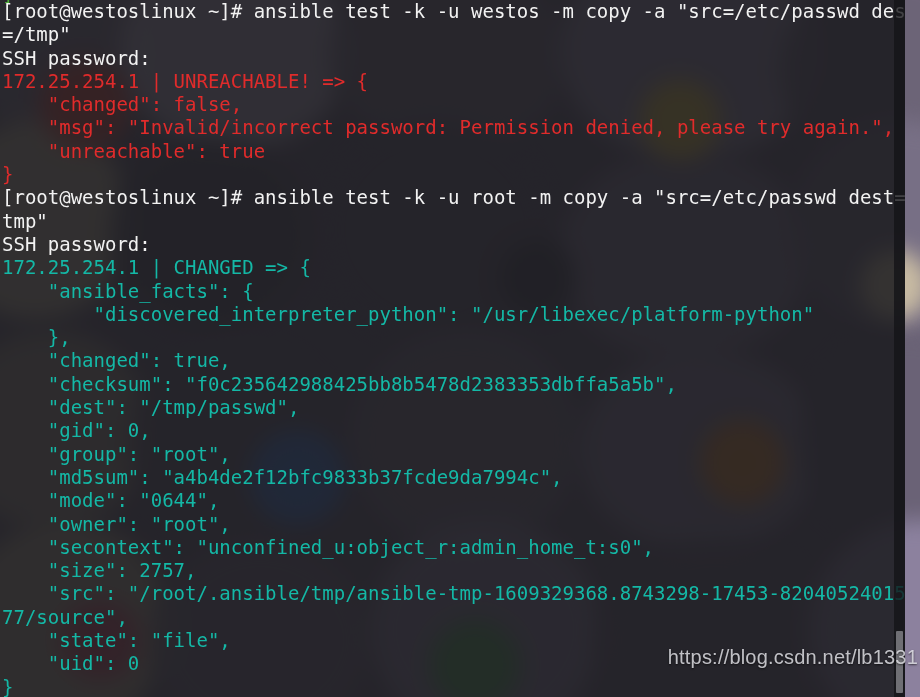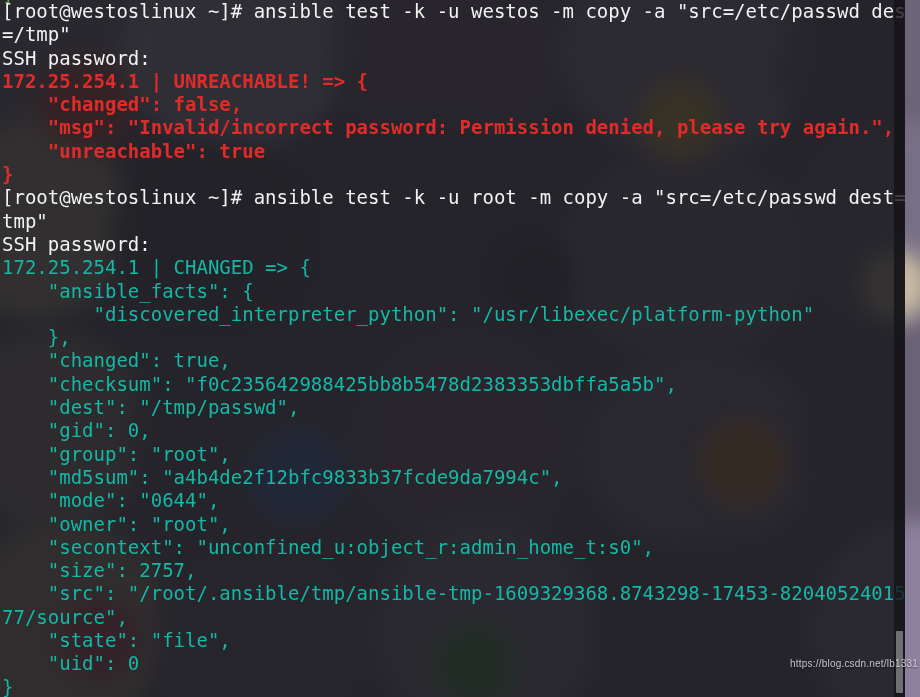"172.25.254.1 | UNREACHABLE! => {" .c-red { font-weight: bold -> normal }
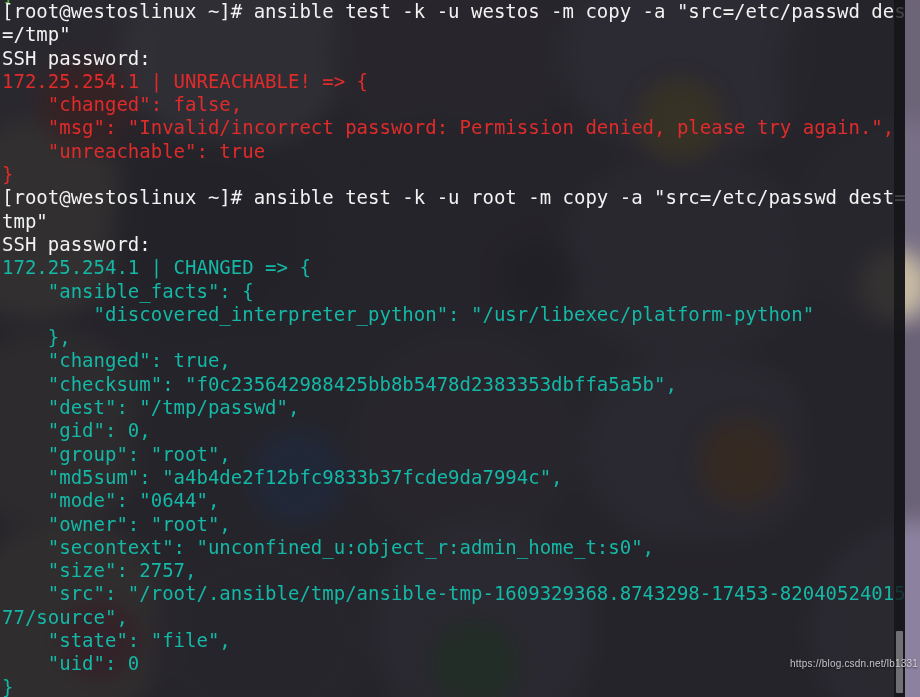"https://blog.csdn.net/lb1331" #watermark { font-size: 10px -> 20px }
